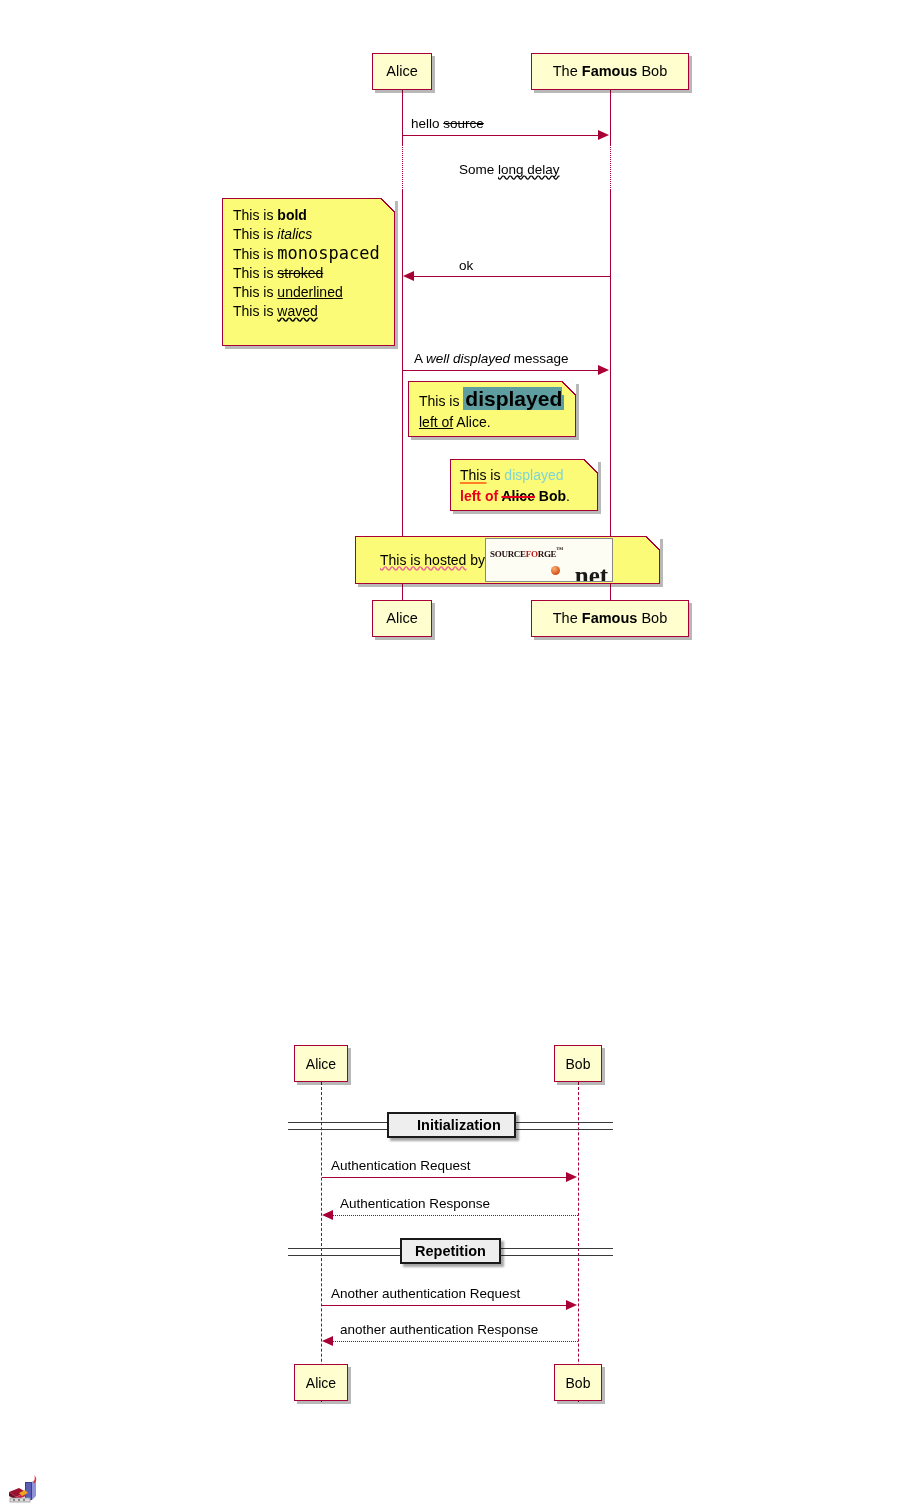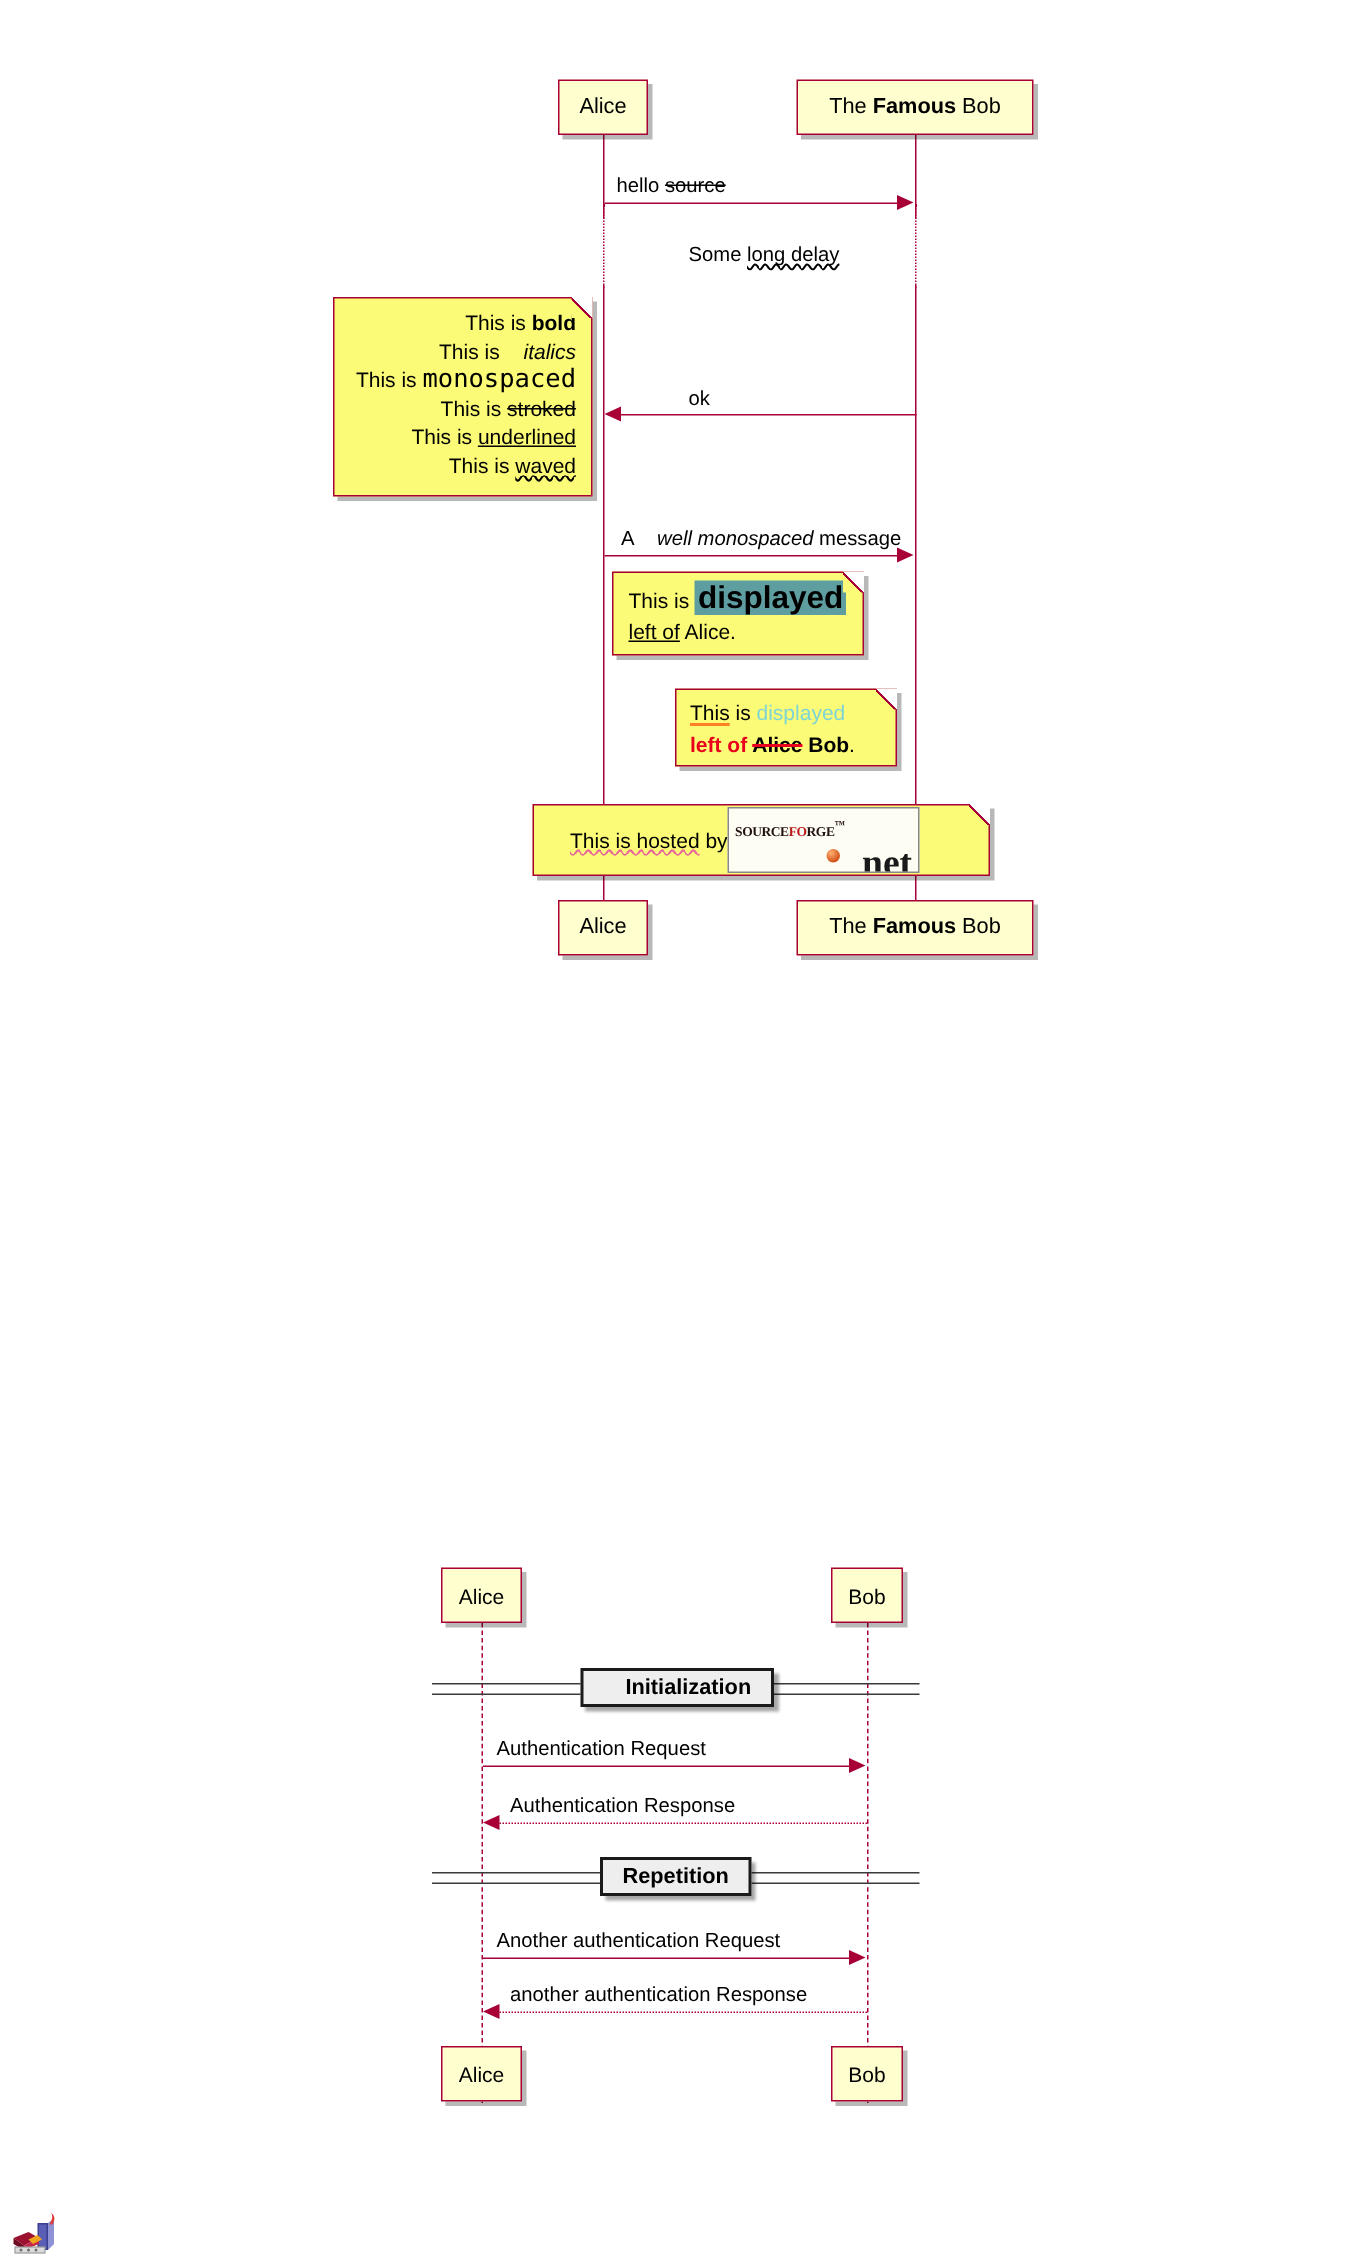"This is bold" div.note { height: 133px -> 148px; text-align: right -> none }
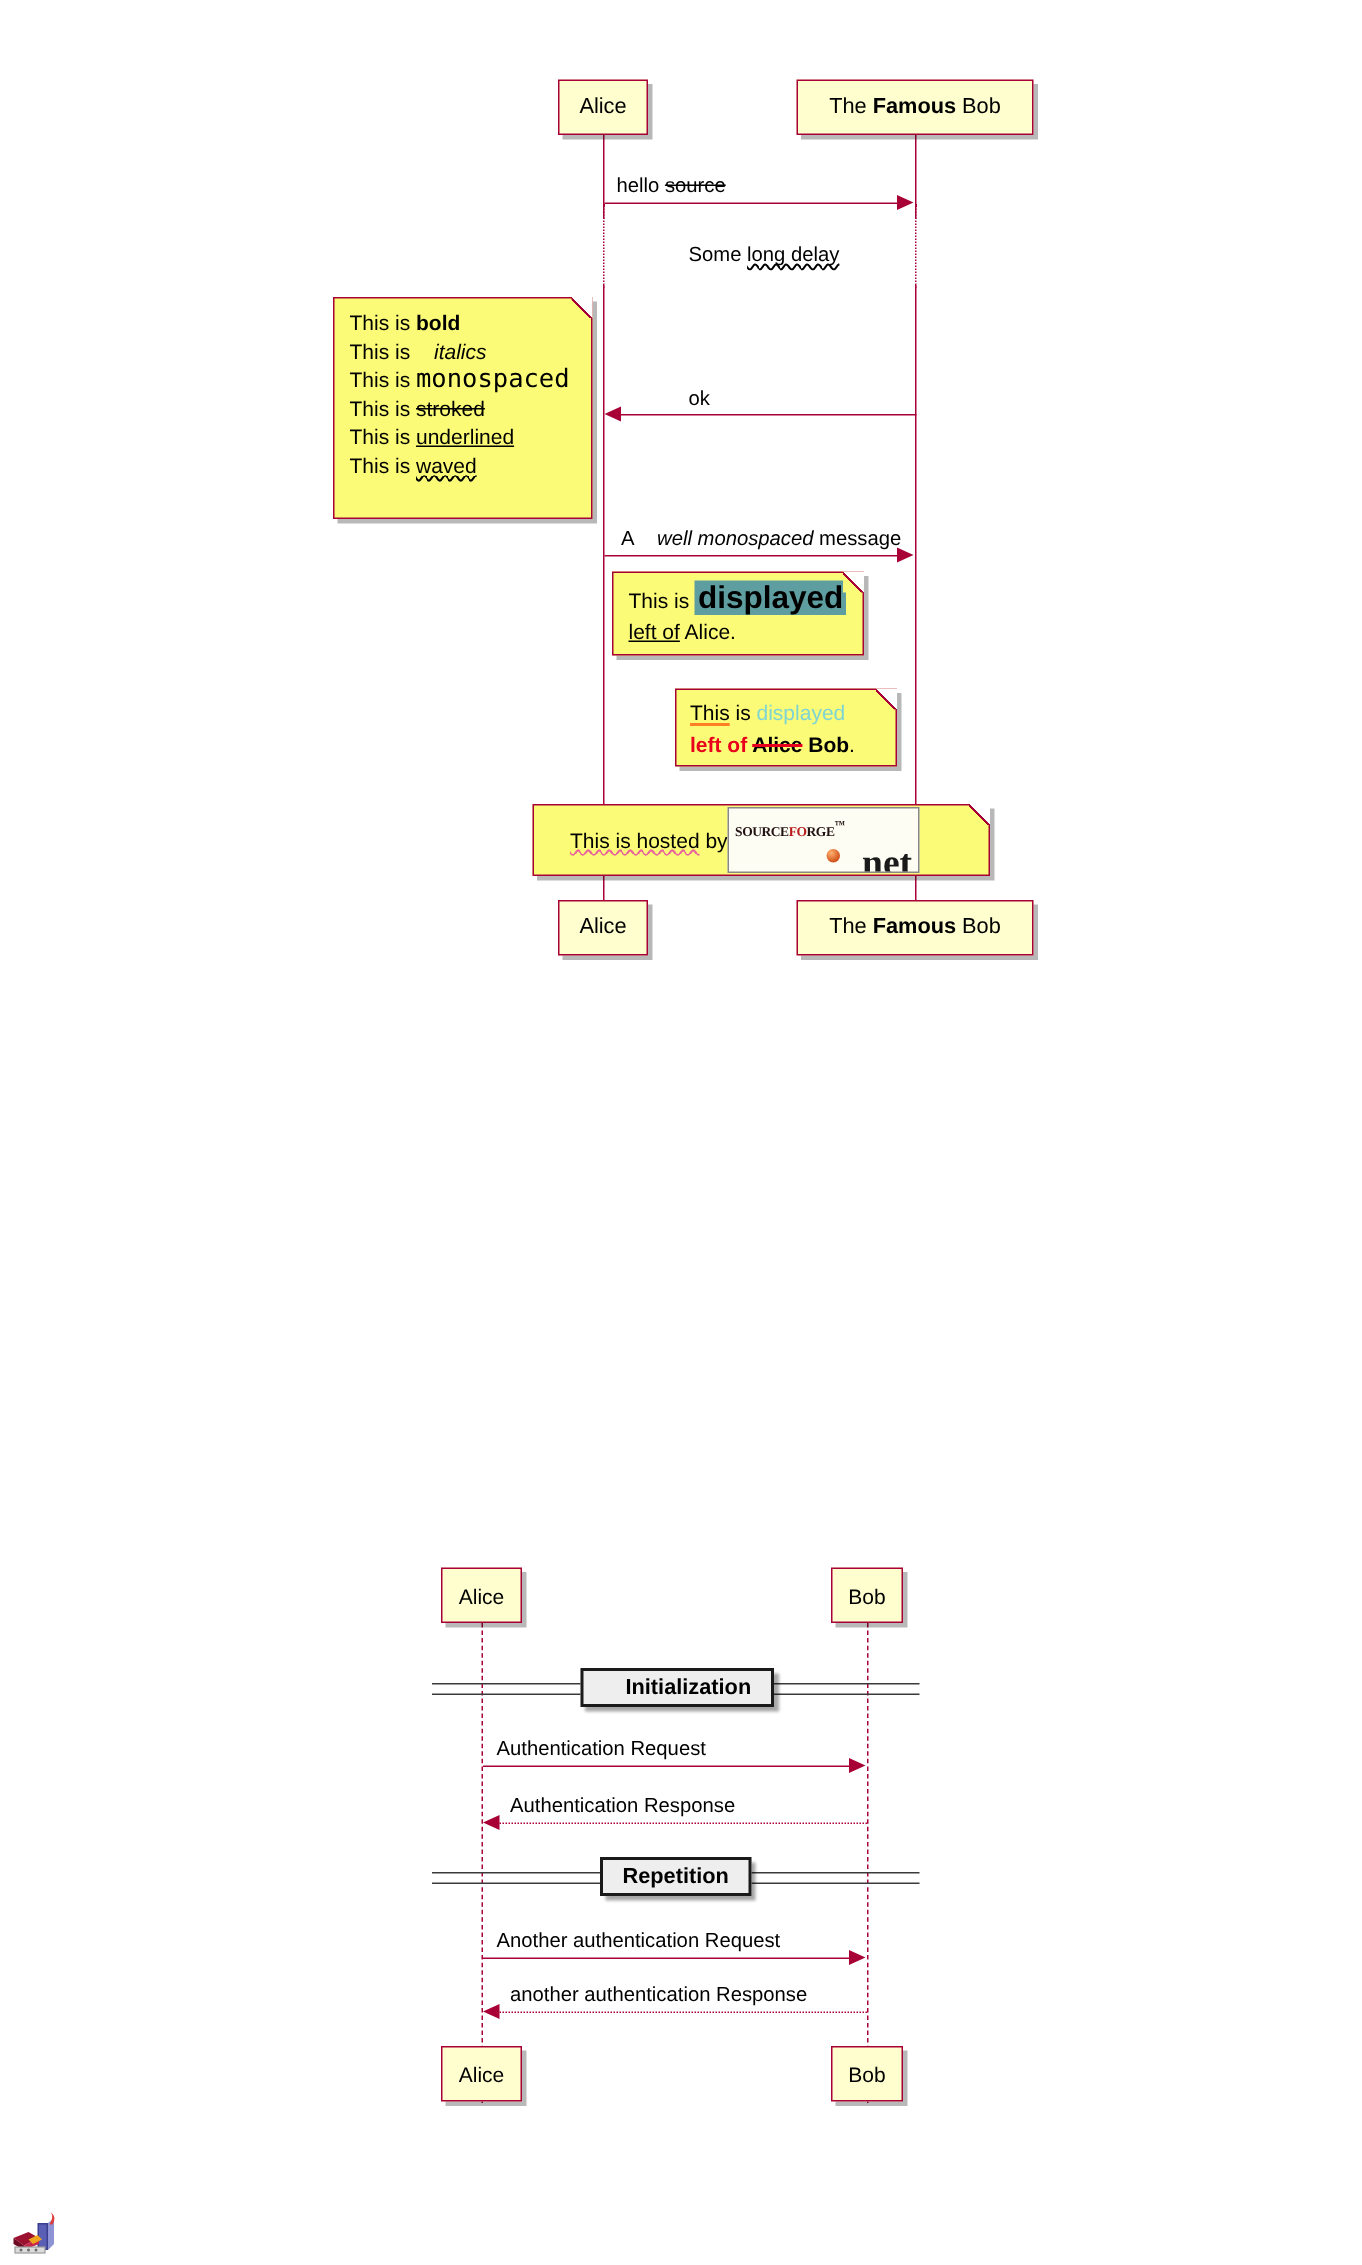"italics" .i { margin-left: 12px -> none }
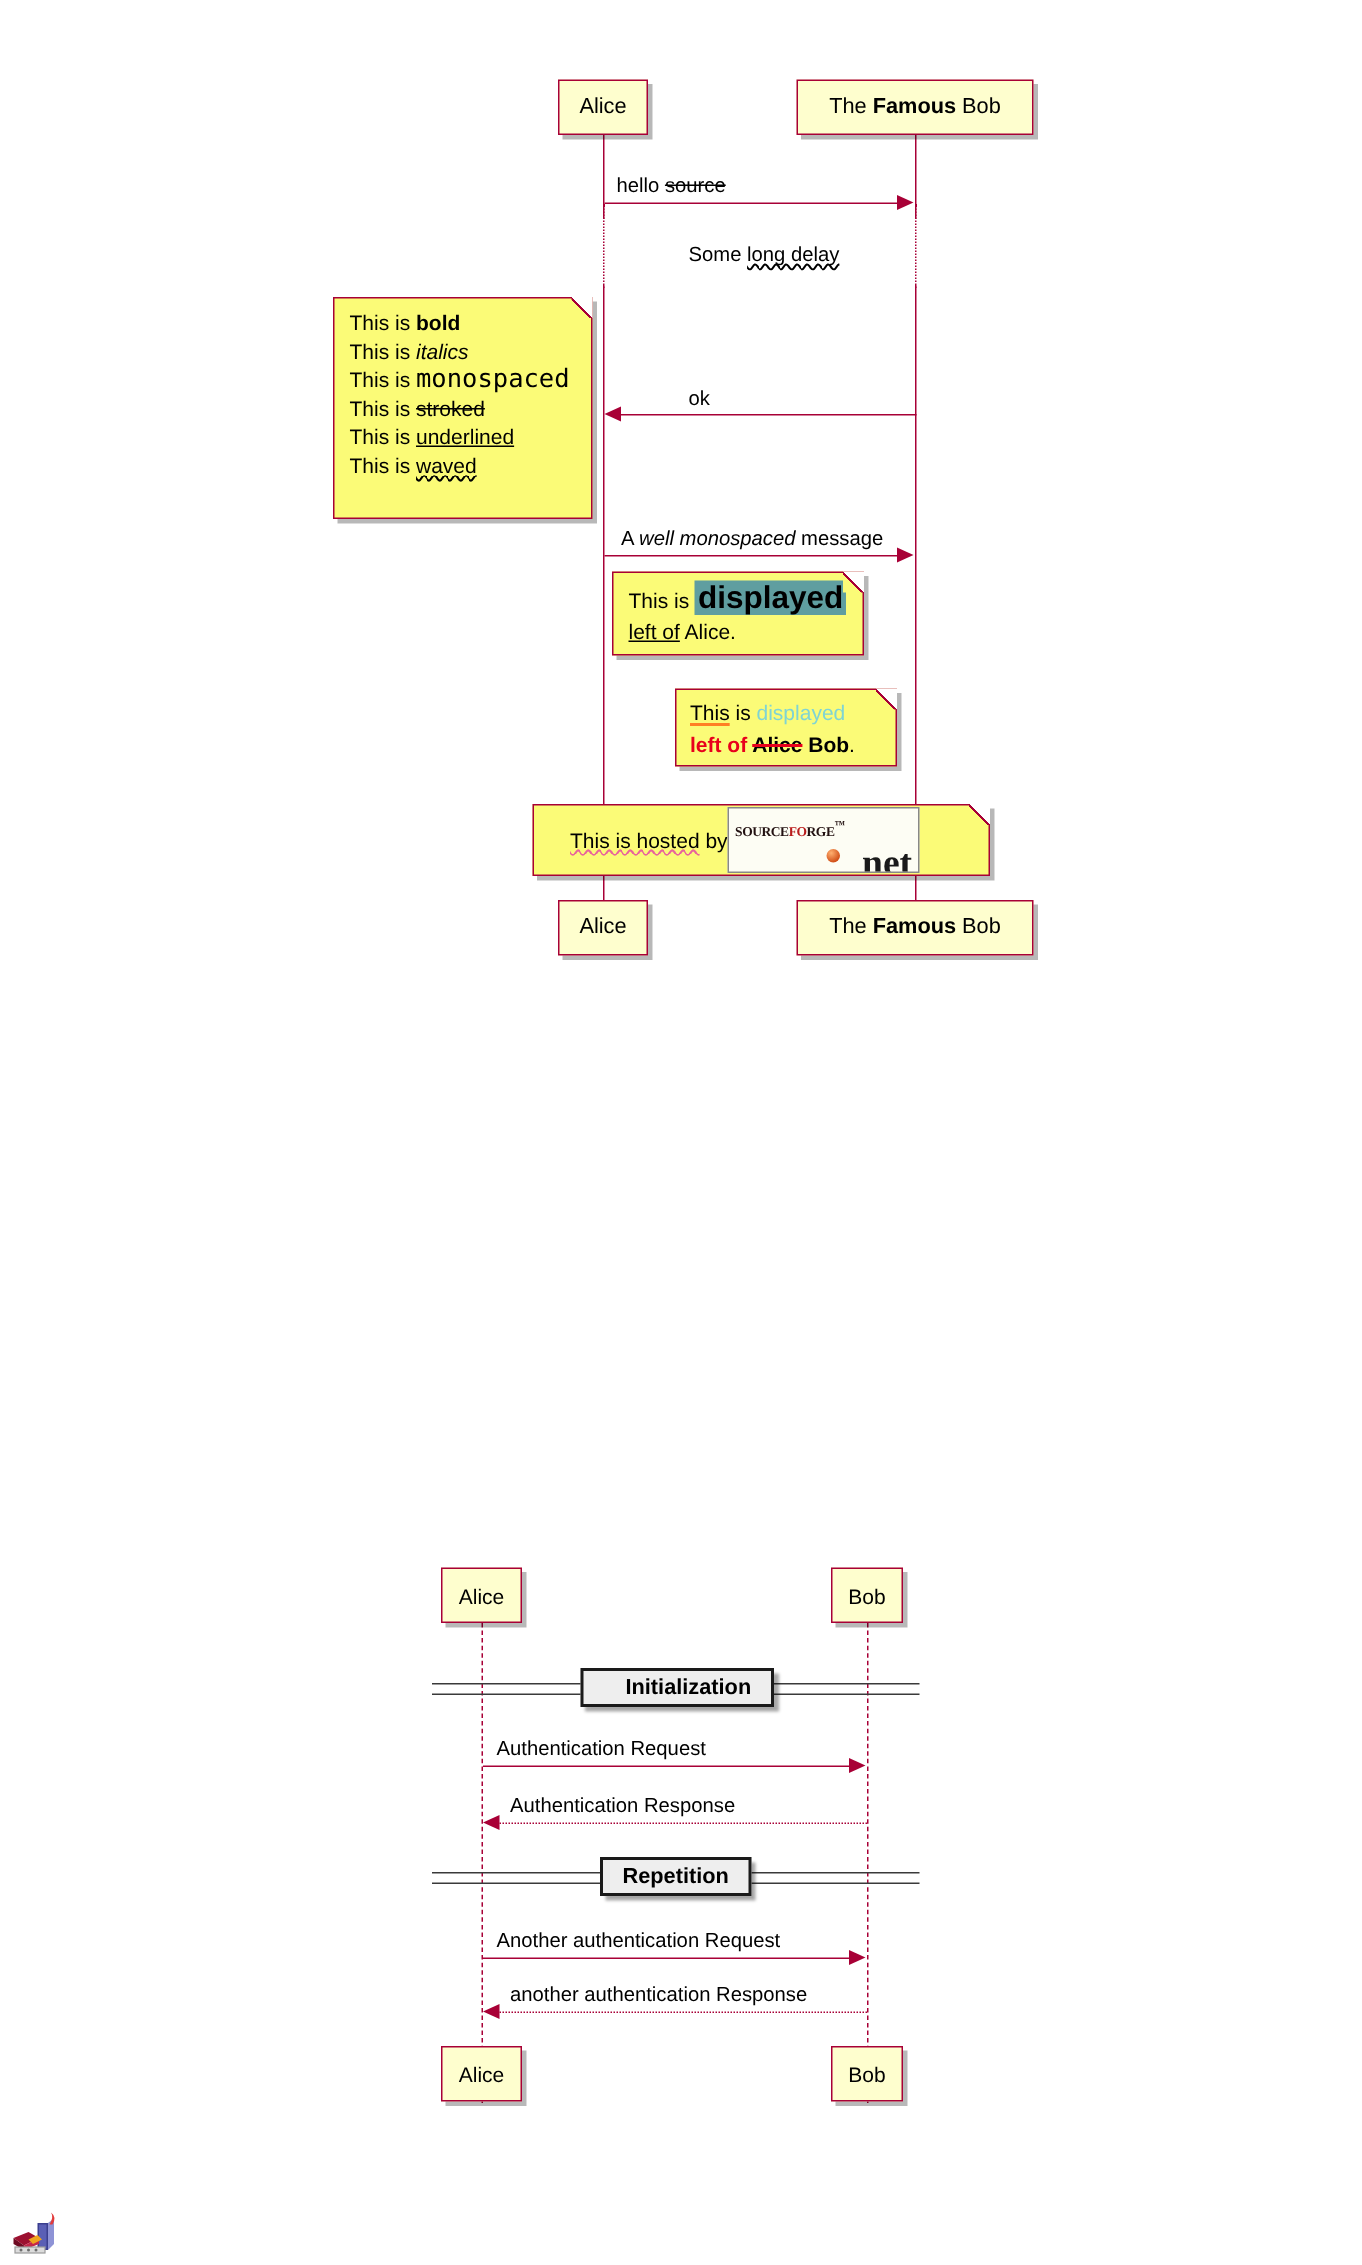"well monospaced" span.i { text: monospaced -> displayed }
